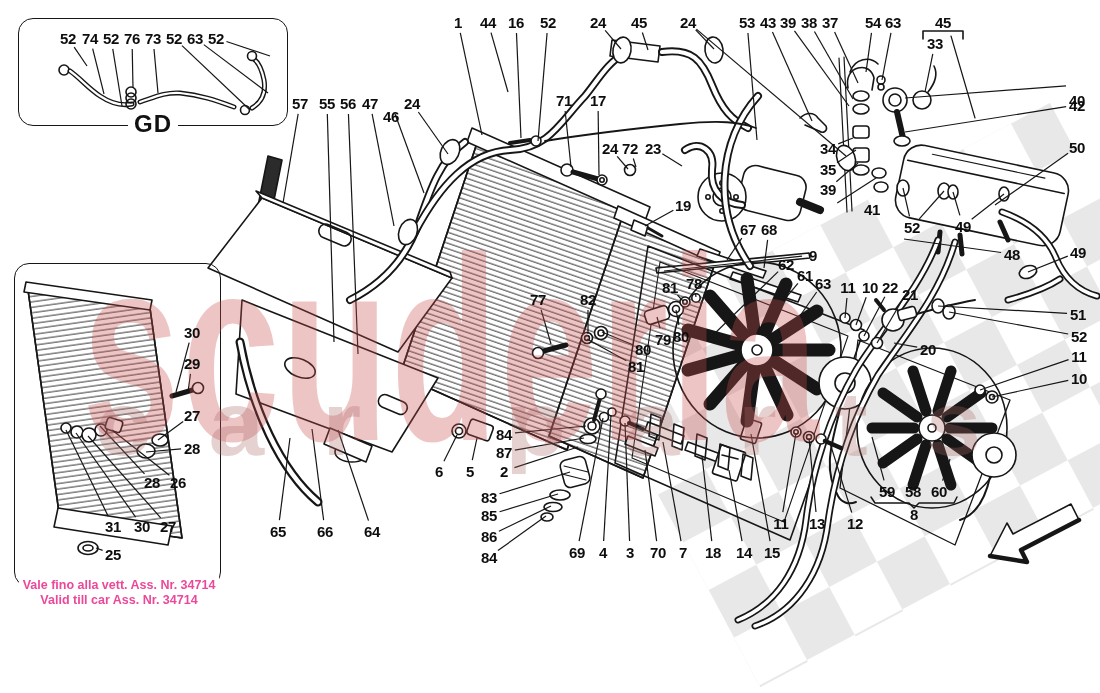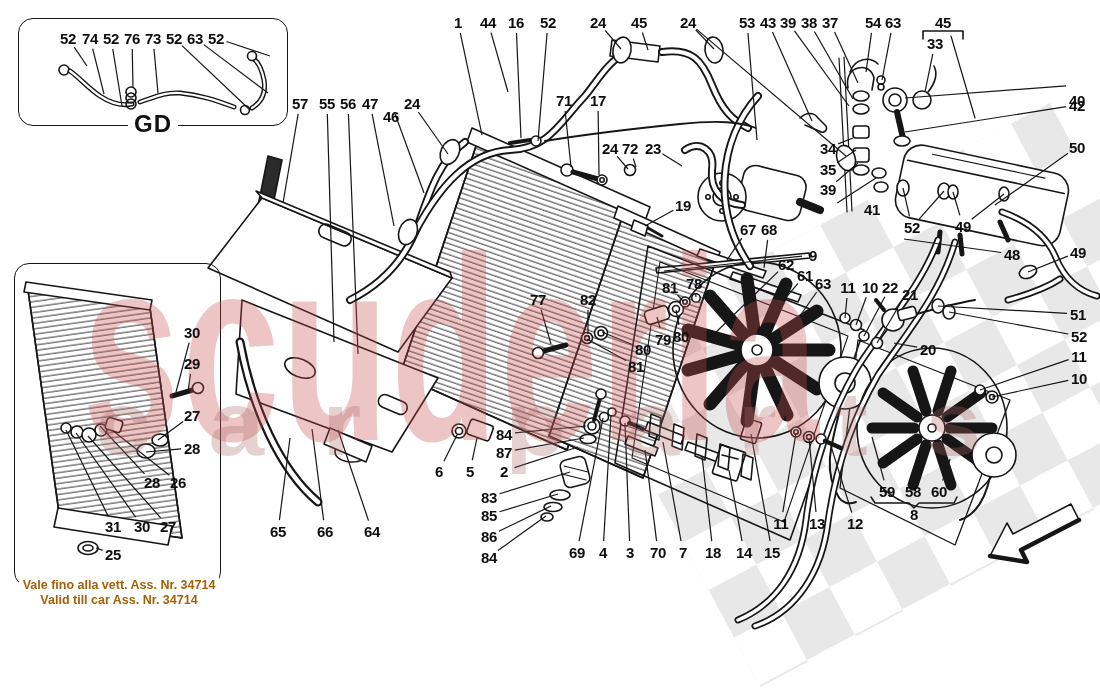"Vale fino alla vett. Ass." .caption { color: #a16207 -> #ec4899 }
